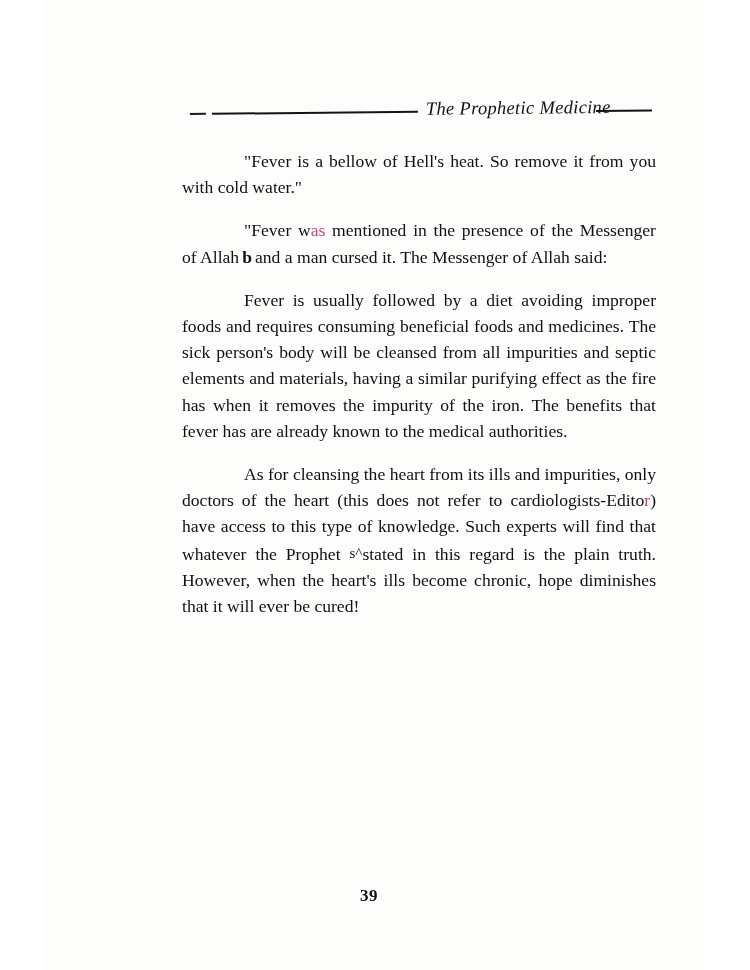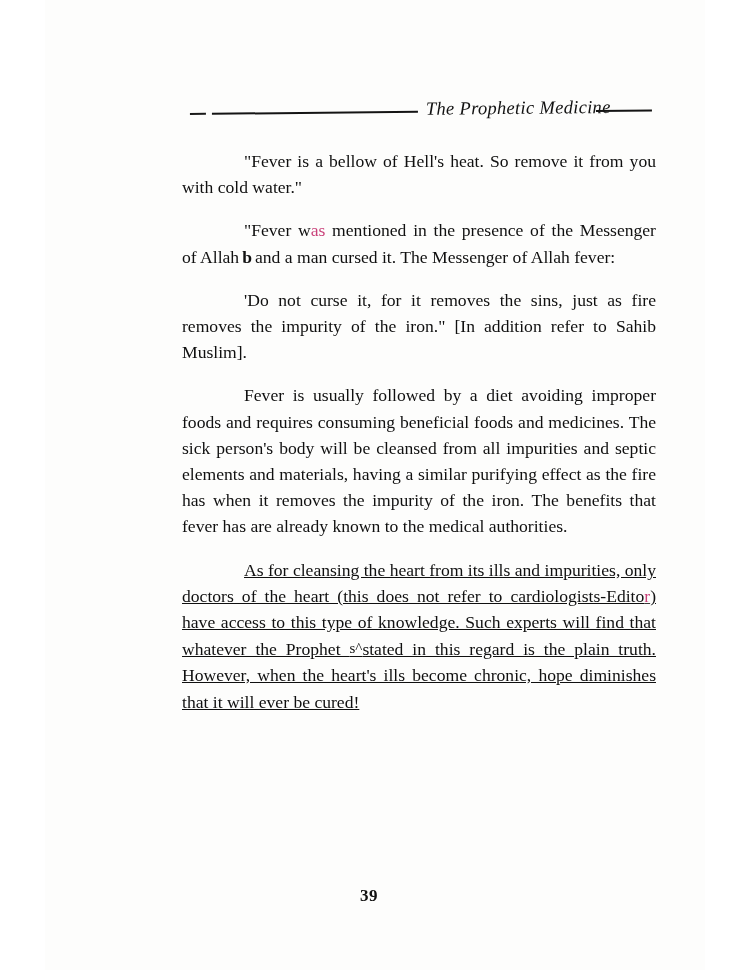"and a man cursed it." span { text: fever -> said }
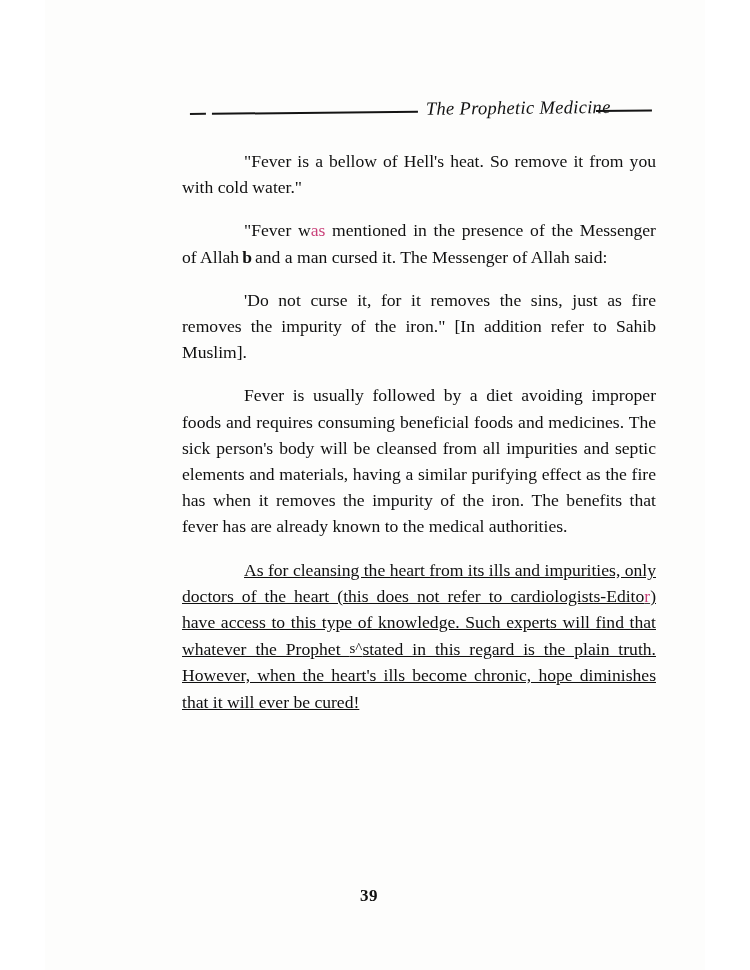"'Do not curse it, for" p.para { html: <p>'Do not curse it, for it removes the sins, just as fire removes the impurity of the iron." [In addition refer to Sahib Muslim].</p> -> none }
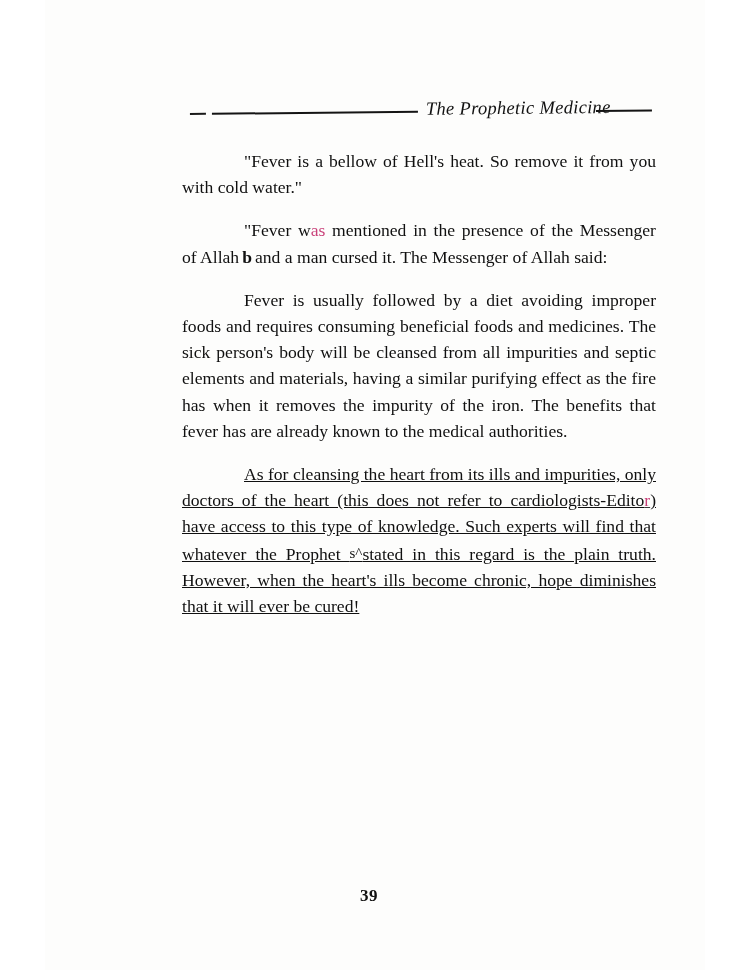"As for cleansing the heart" .para:last-of-type { text-decoration: underline -> none }
